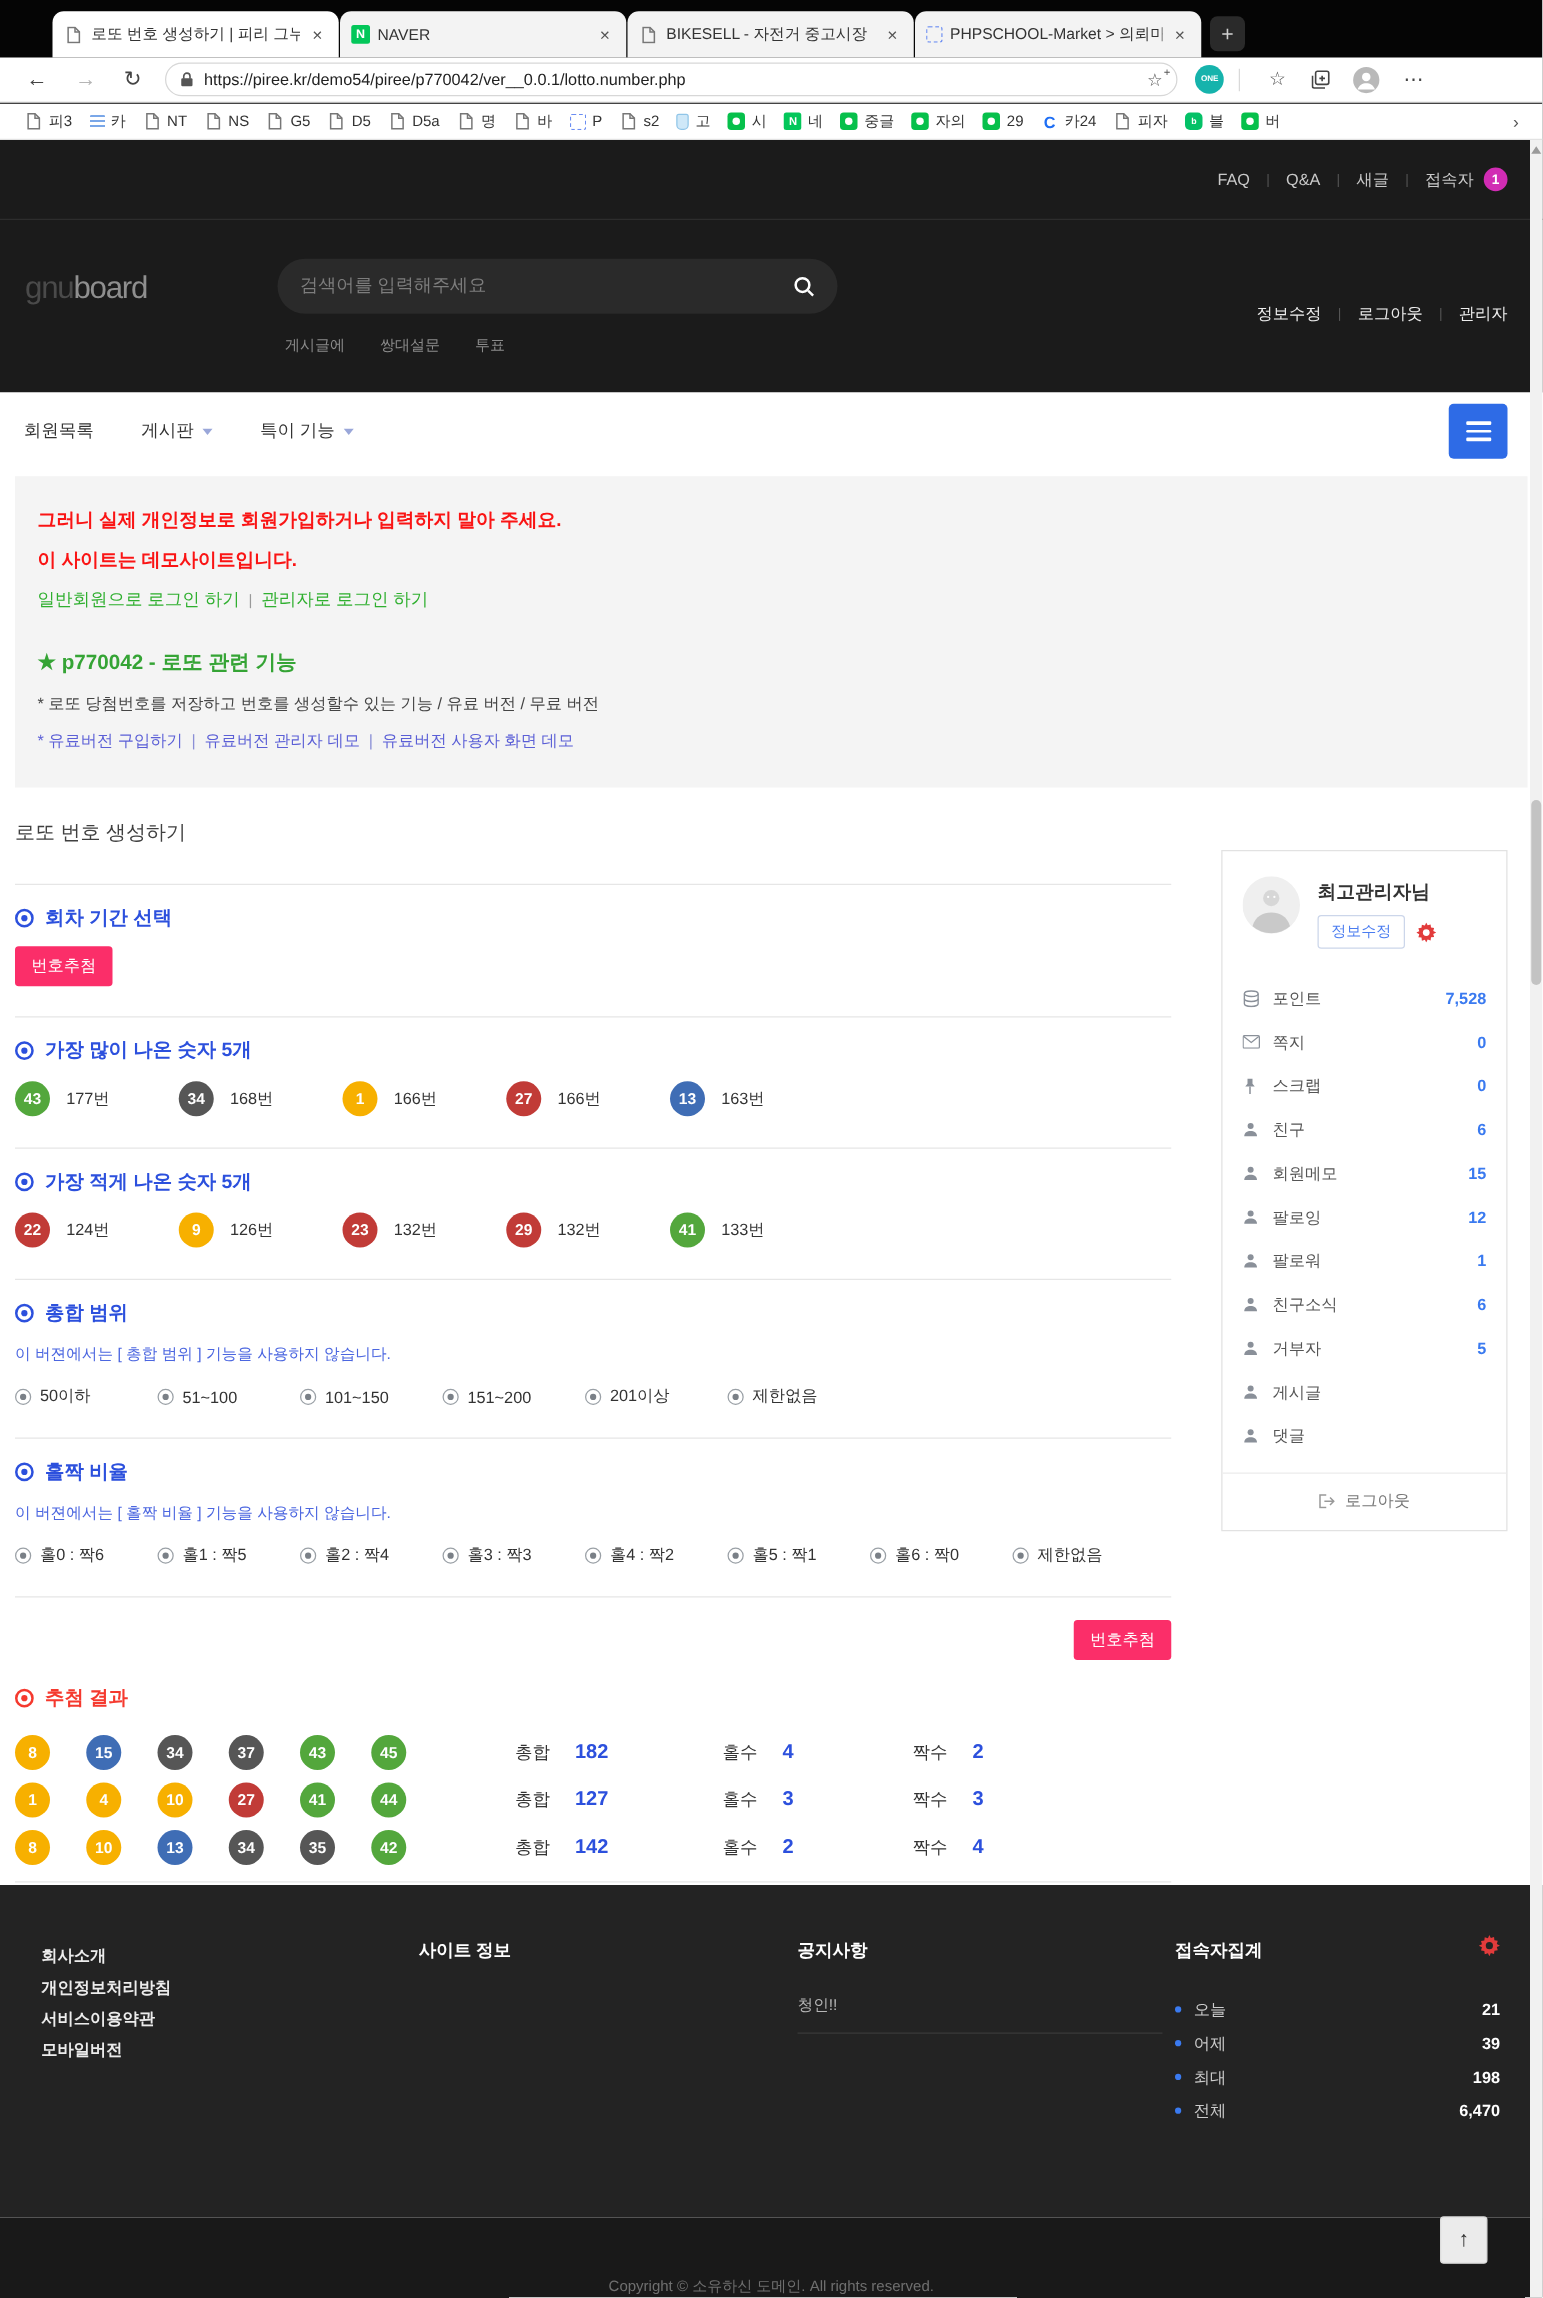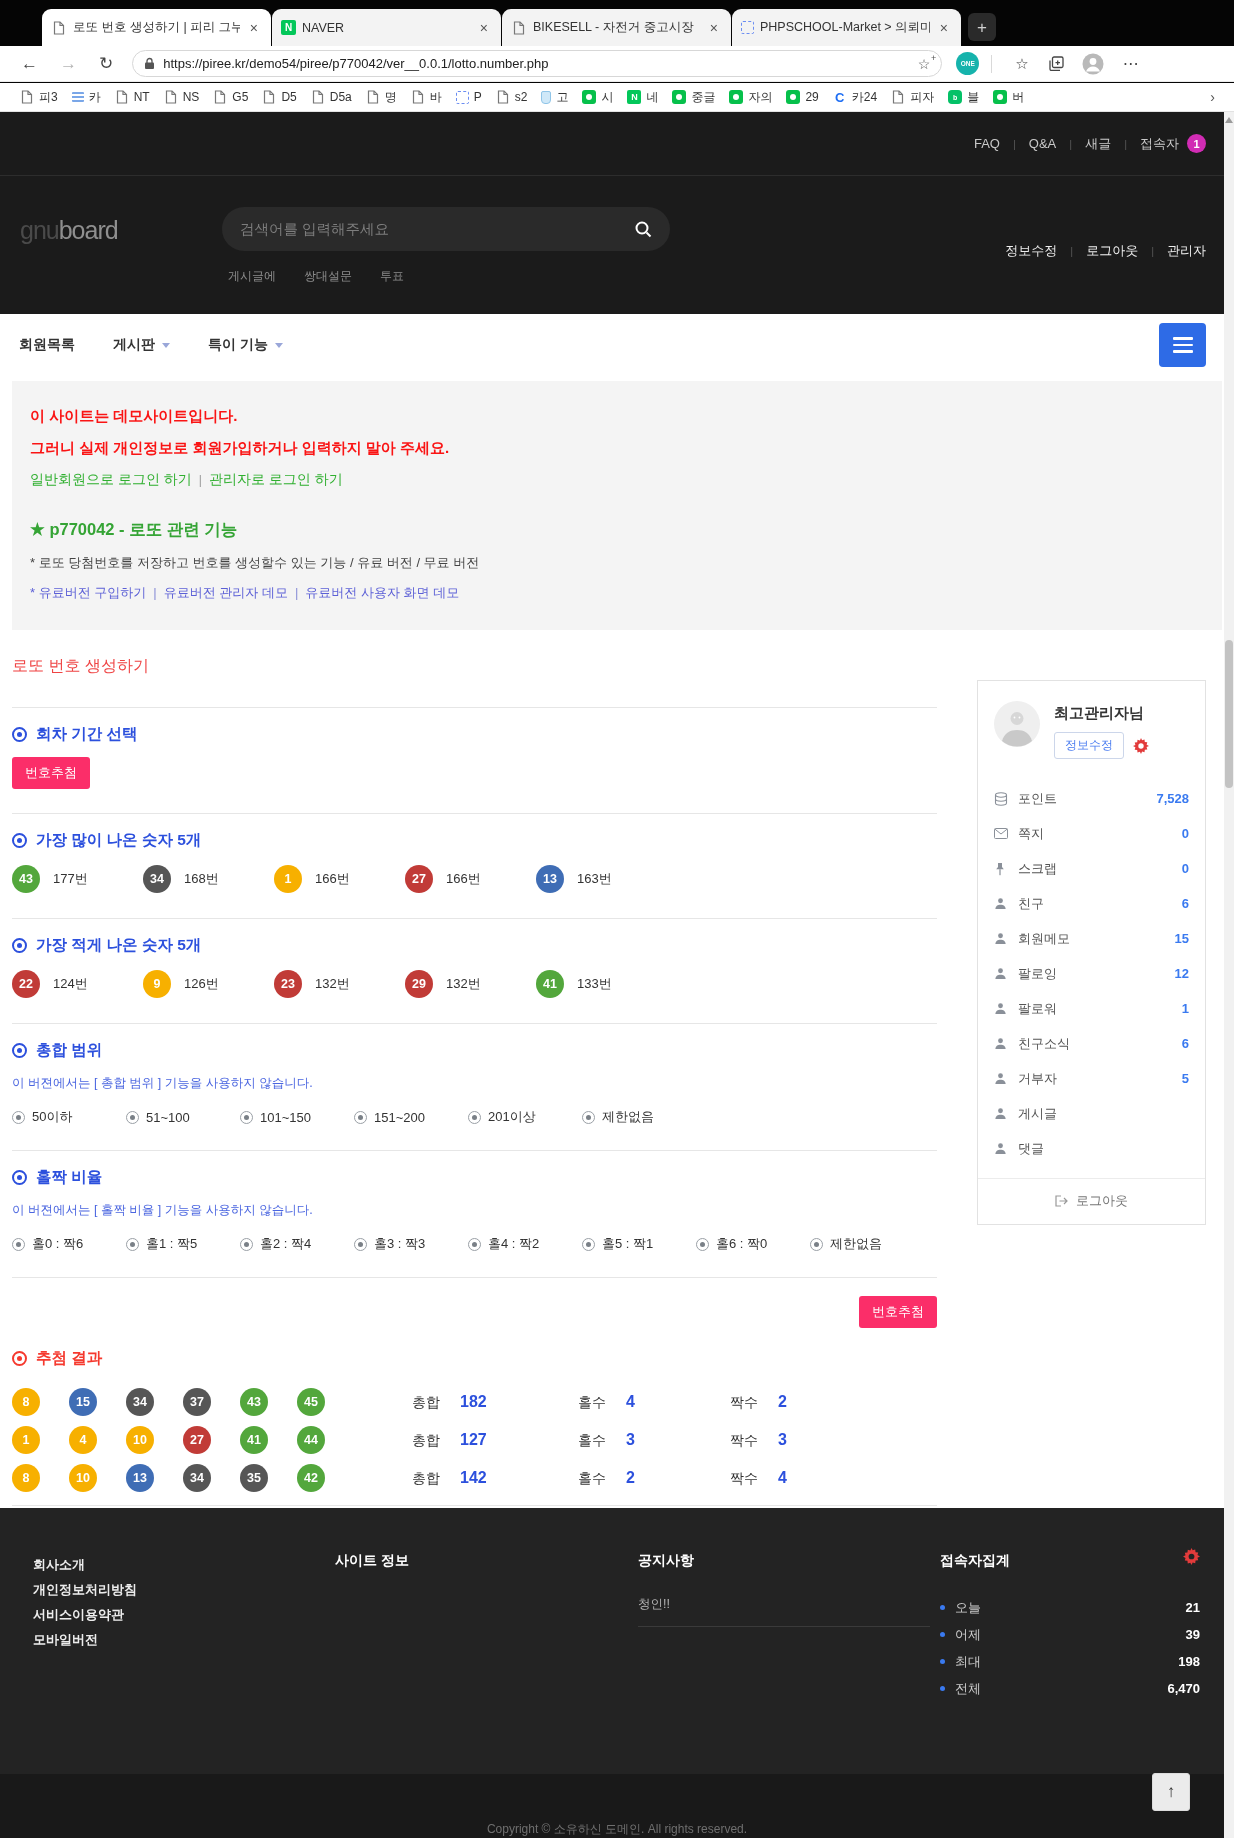"회원목록" .nav-item { font-weight: bold -> normal }
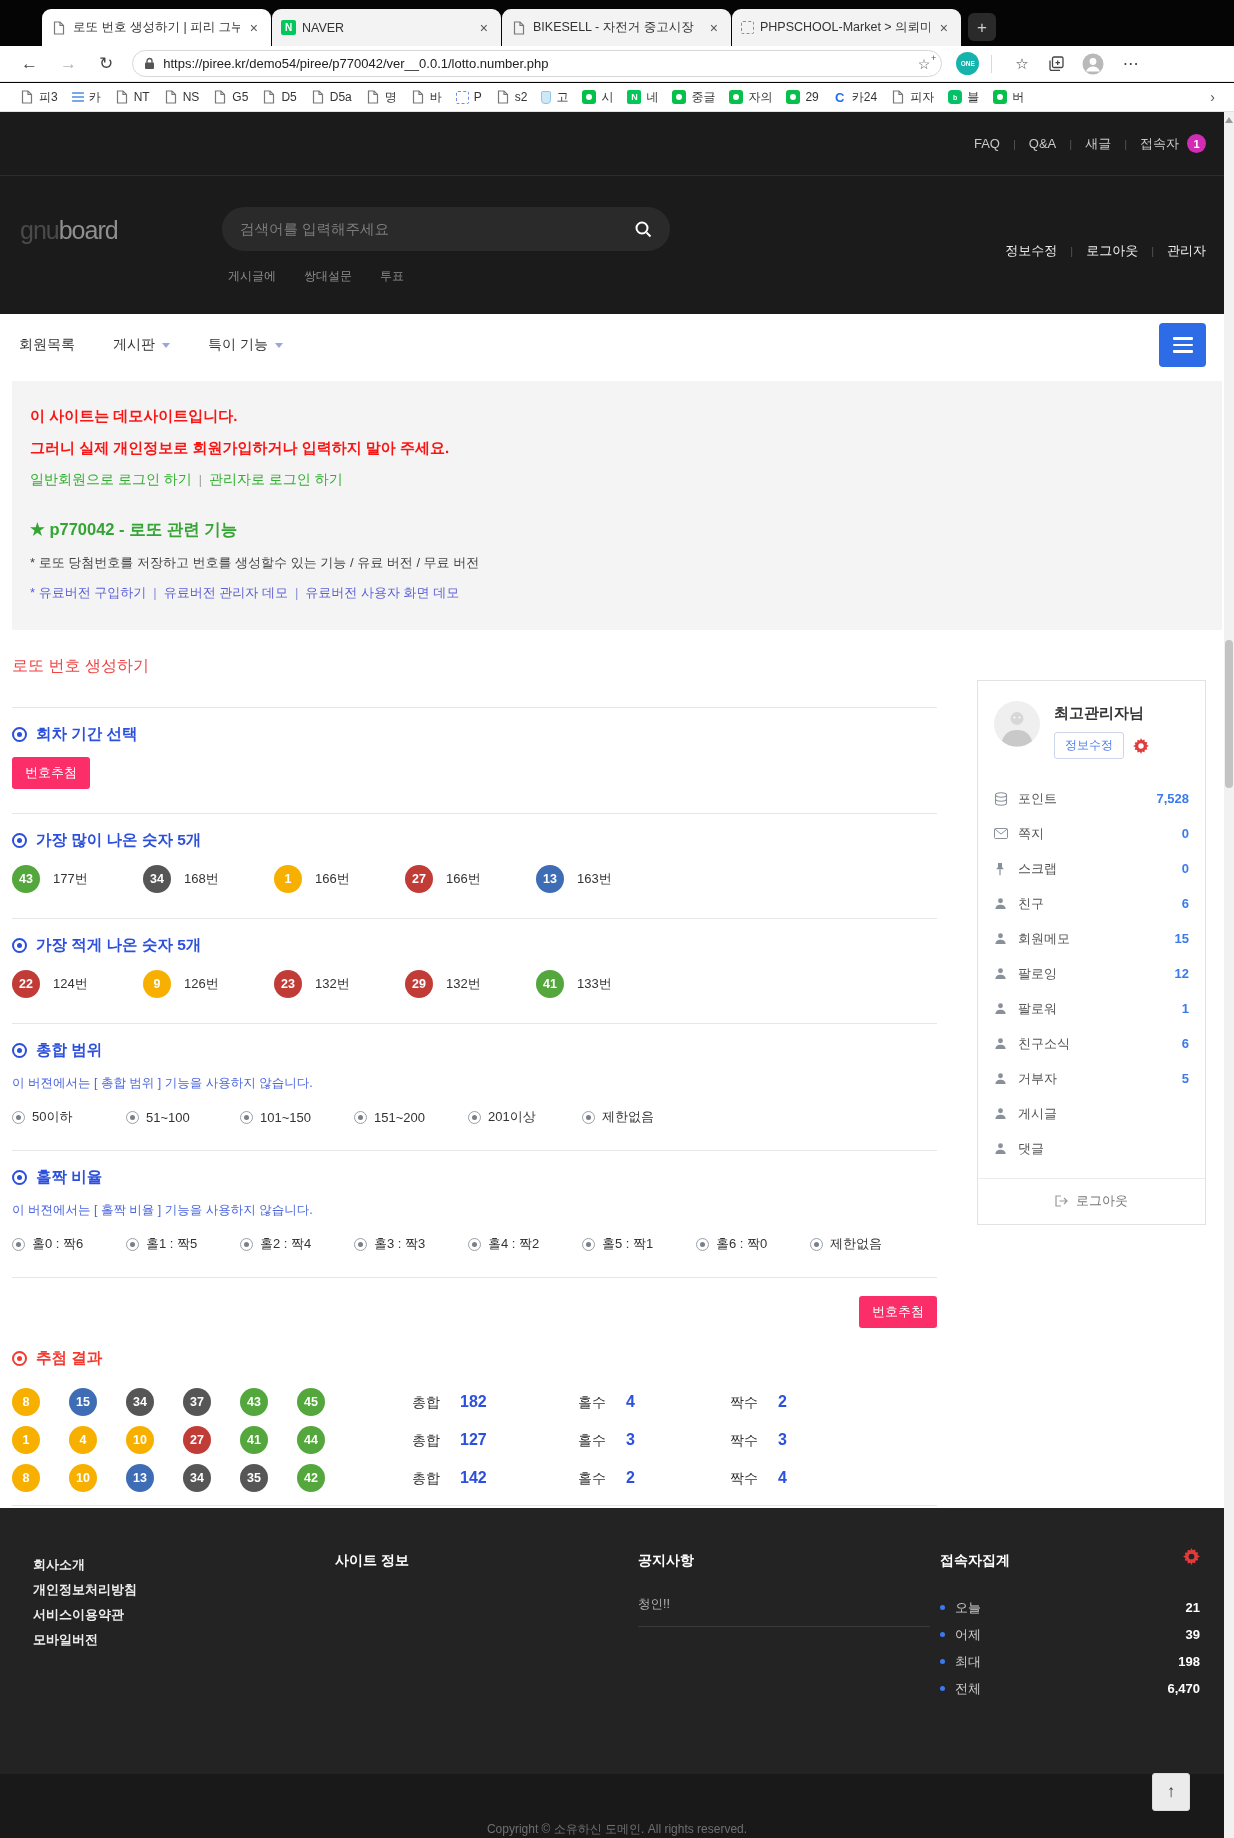"이 사이트는 데모사이트입니다." p.n-red { order: before "그러니 실제 개인정보로 회원가입하거나 입력하지" -> after "그러니 실제 개인정보로 회원가입하거나 입력하지" }
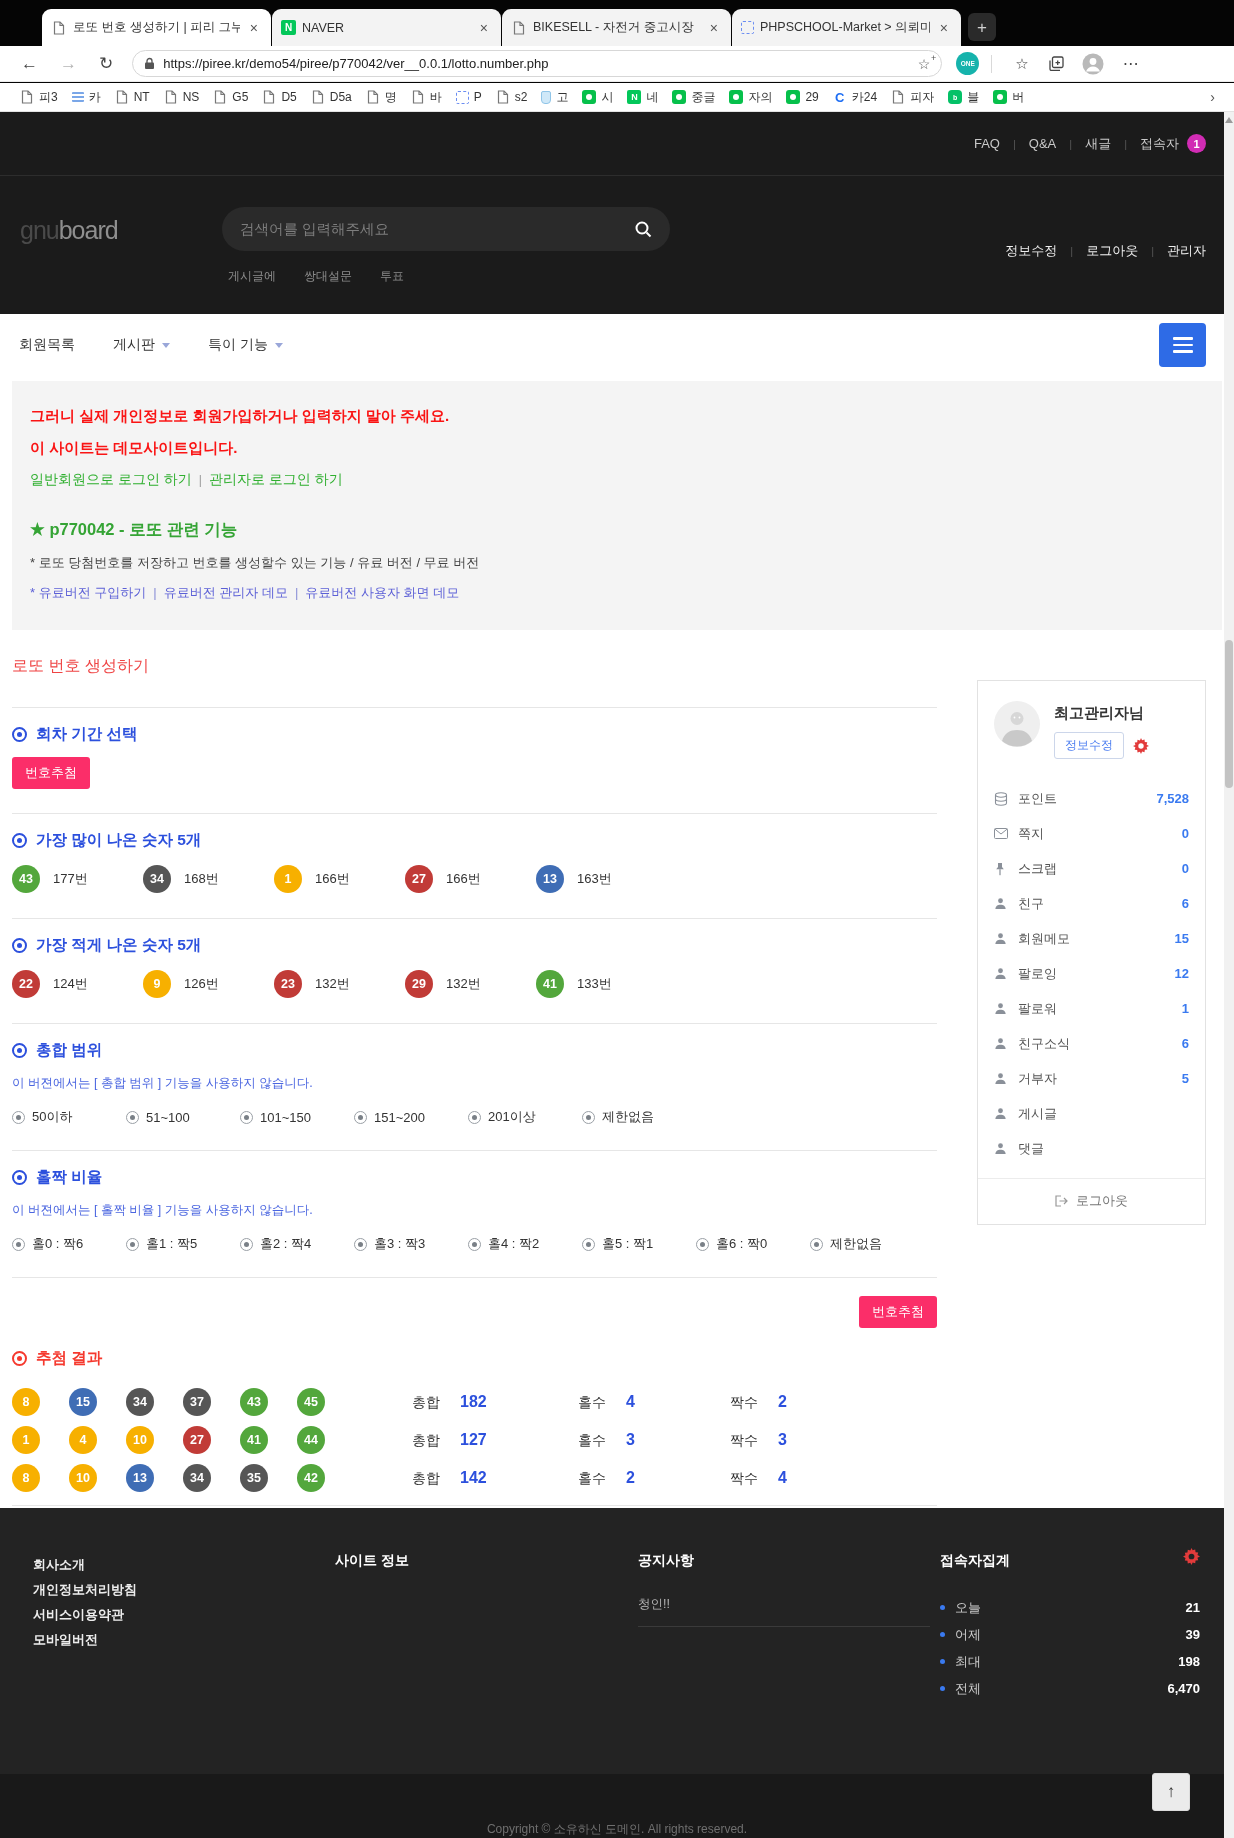"로또 번호 생성하기" .page-title { color: #ef4444 -> #404040 }
